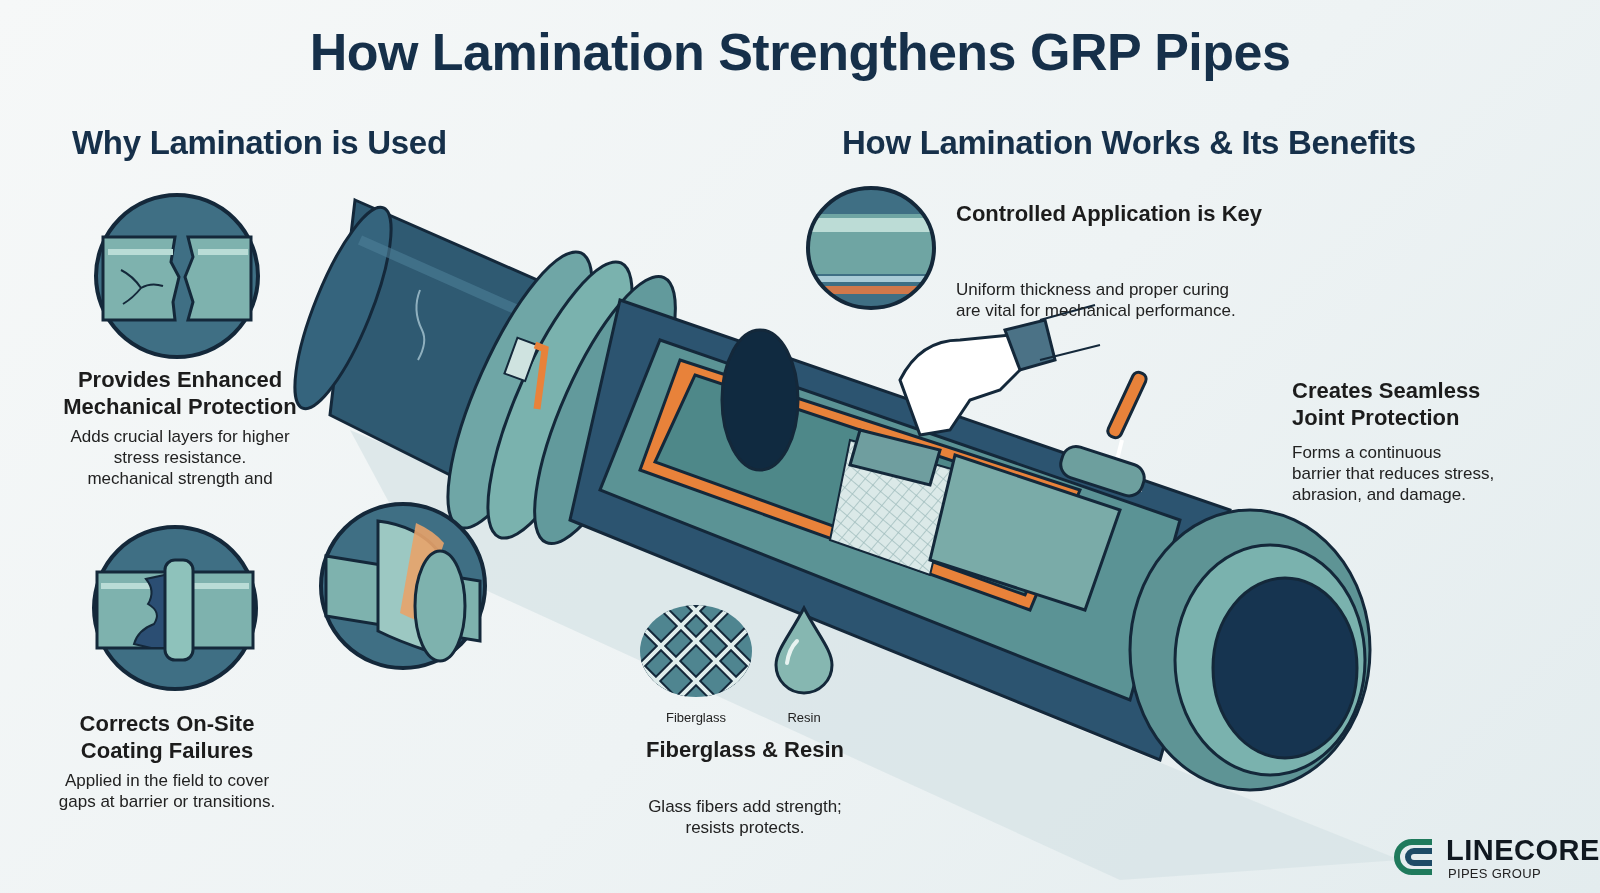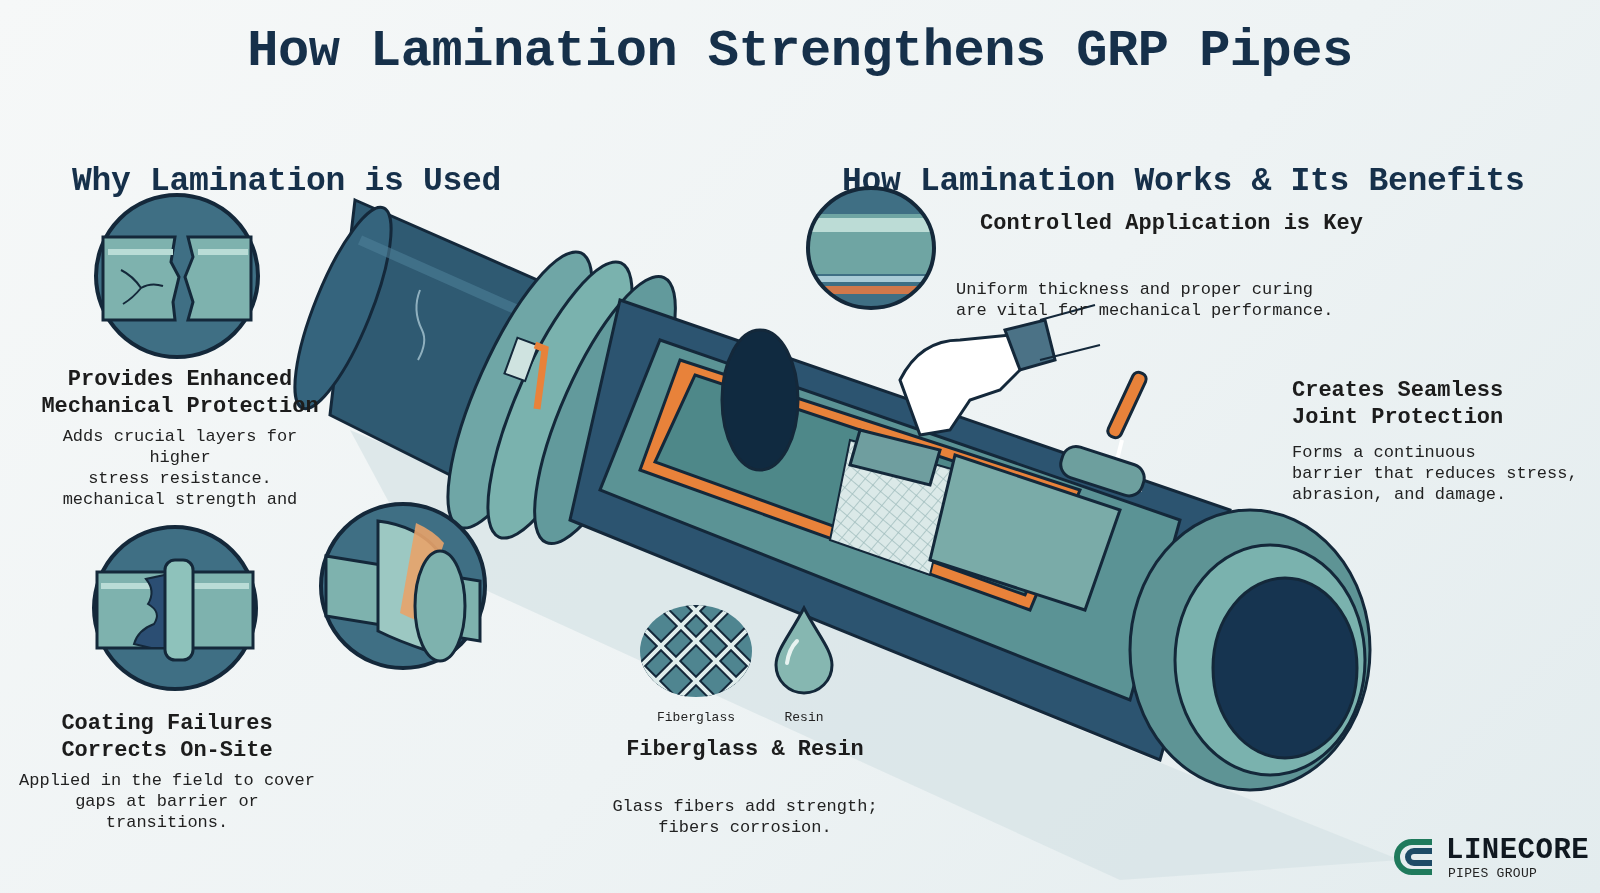"How Lamination Strengthens GRP Pipes" .abs { font-family: Liberation Mono, monospace -> none }
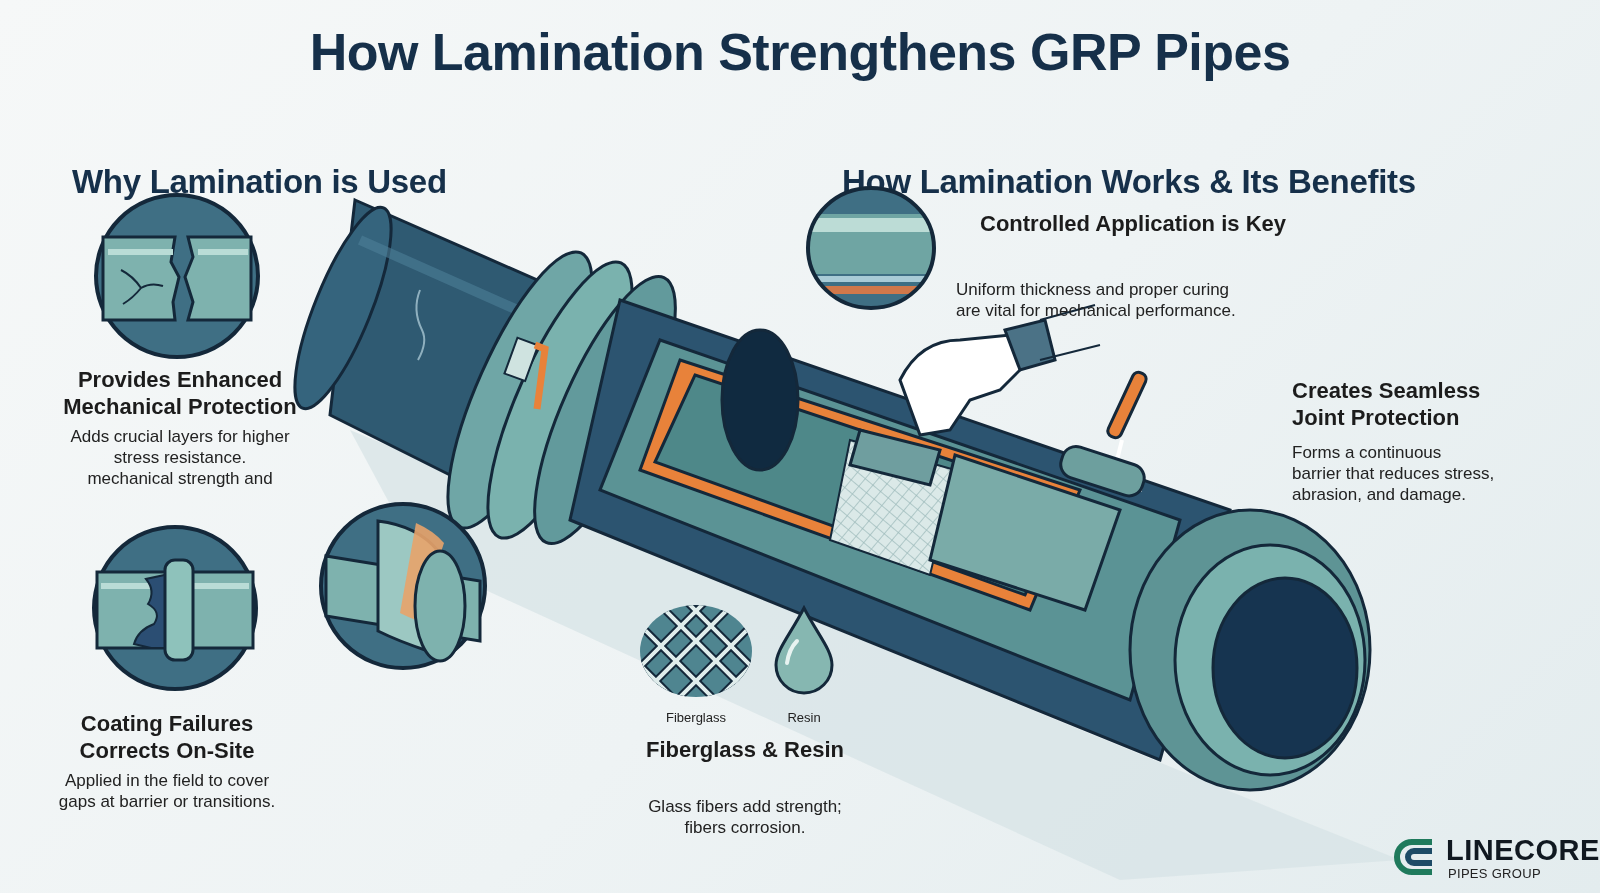"Why Lamination is Used" .sec { margin-top: 39px -> none }
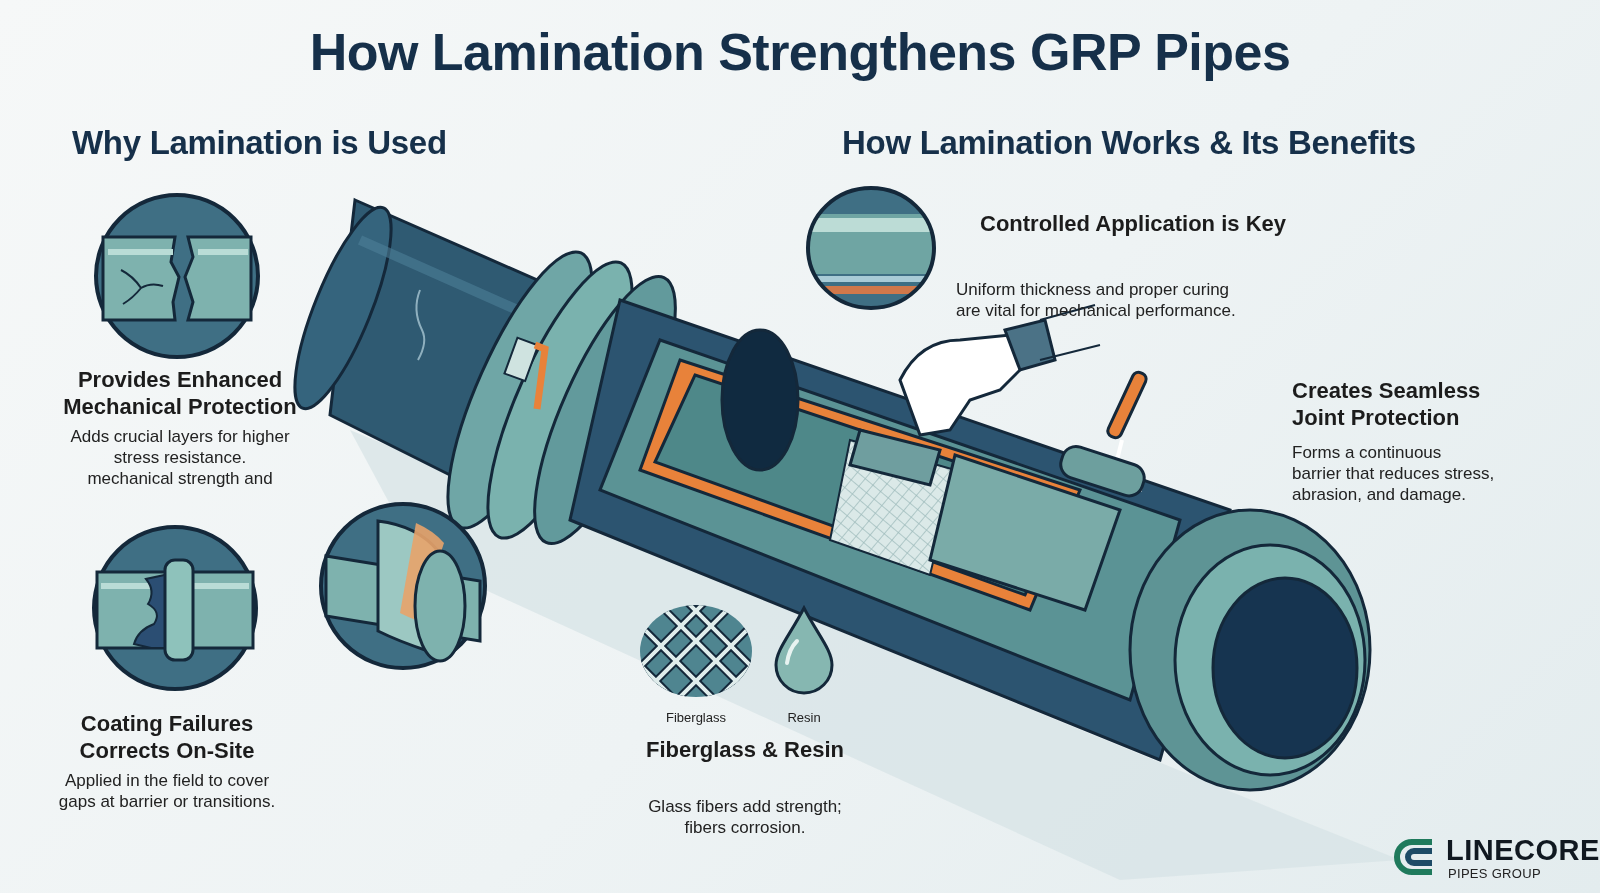"Controlled Application is Key" div.abs { margin-left: 24px -> none; top: 210px -> 200px }
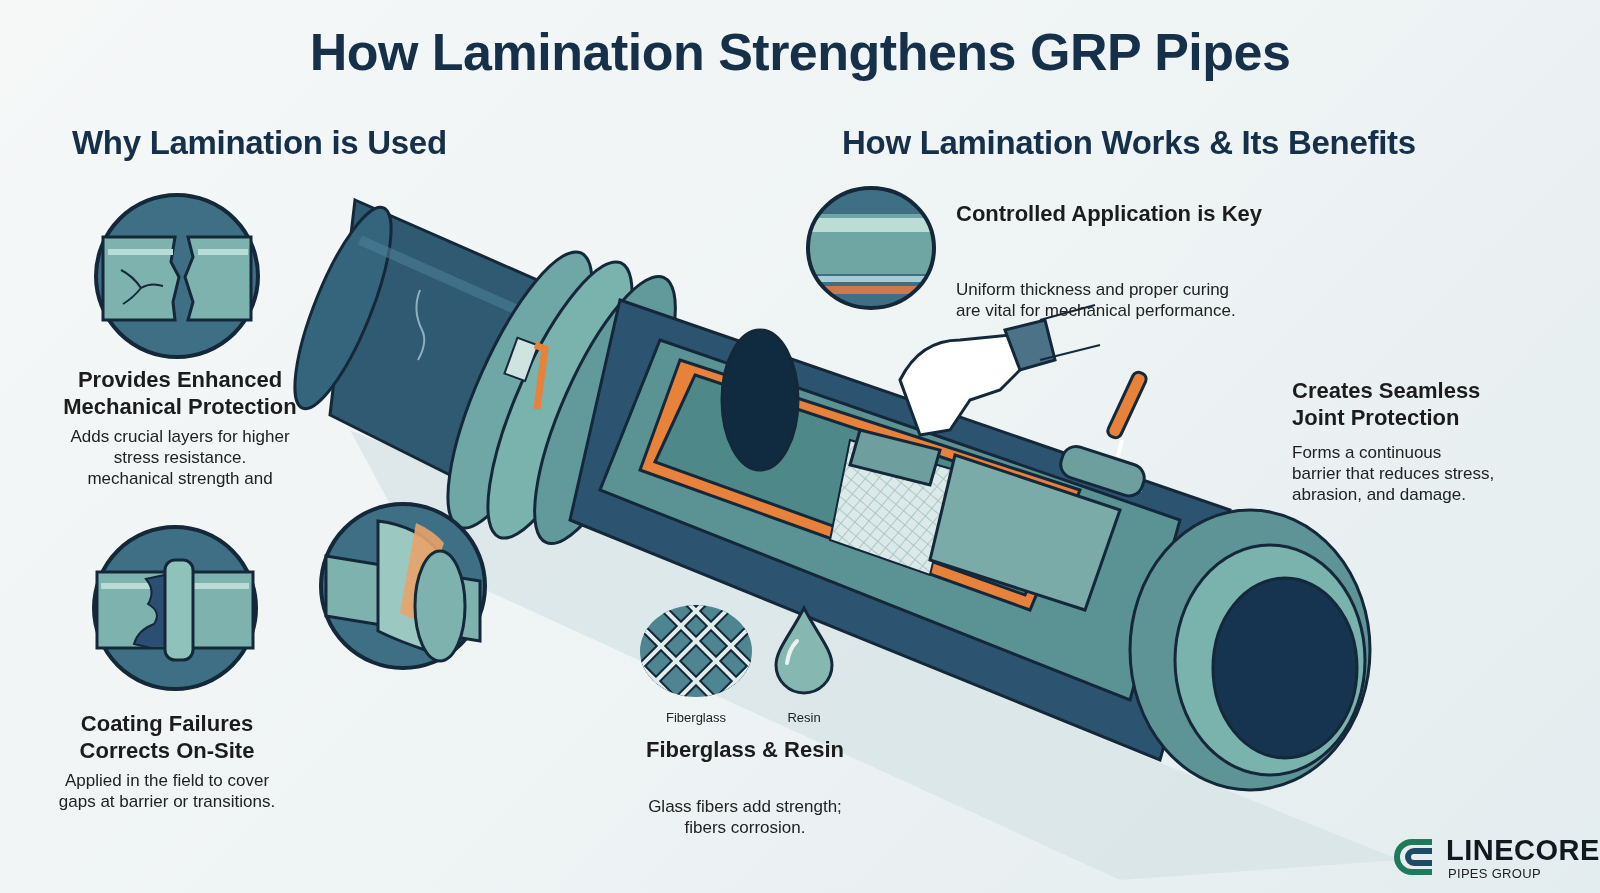"Coating Failures" div { order: before "Corrects On-Site" -> after "Corrects On-Site" }
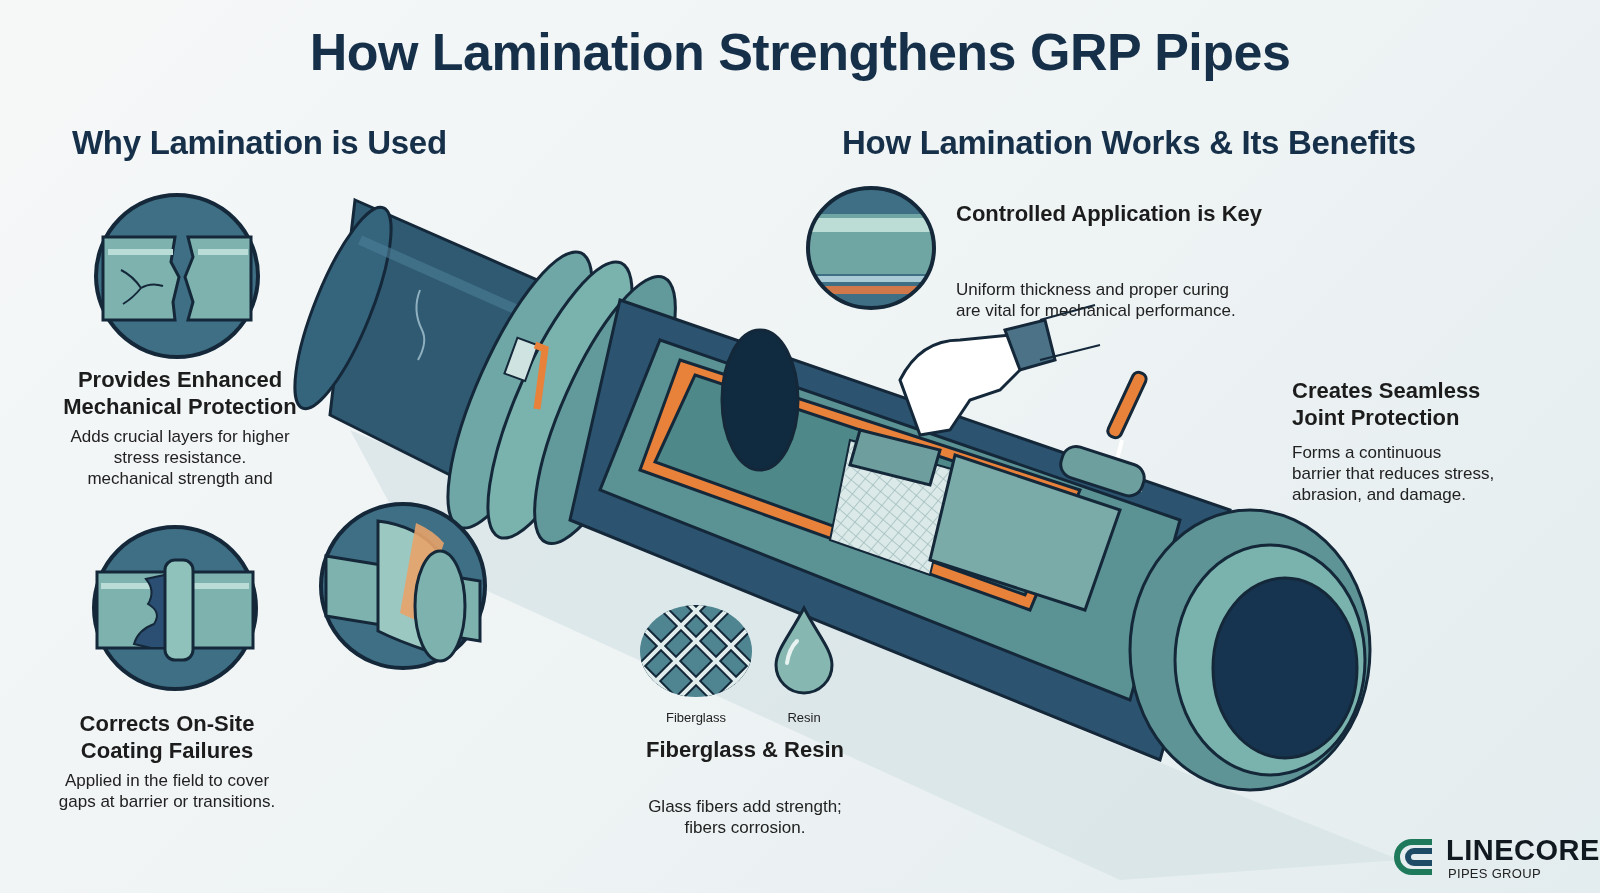"fibers corrosion." div { text: fibers corrosion -> resists protects }
